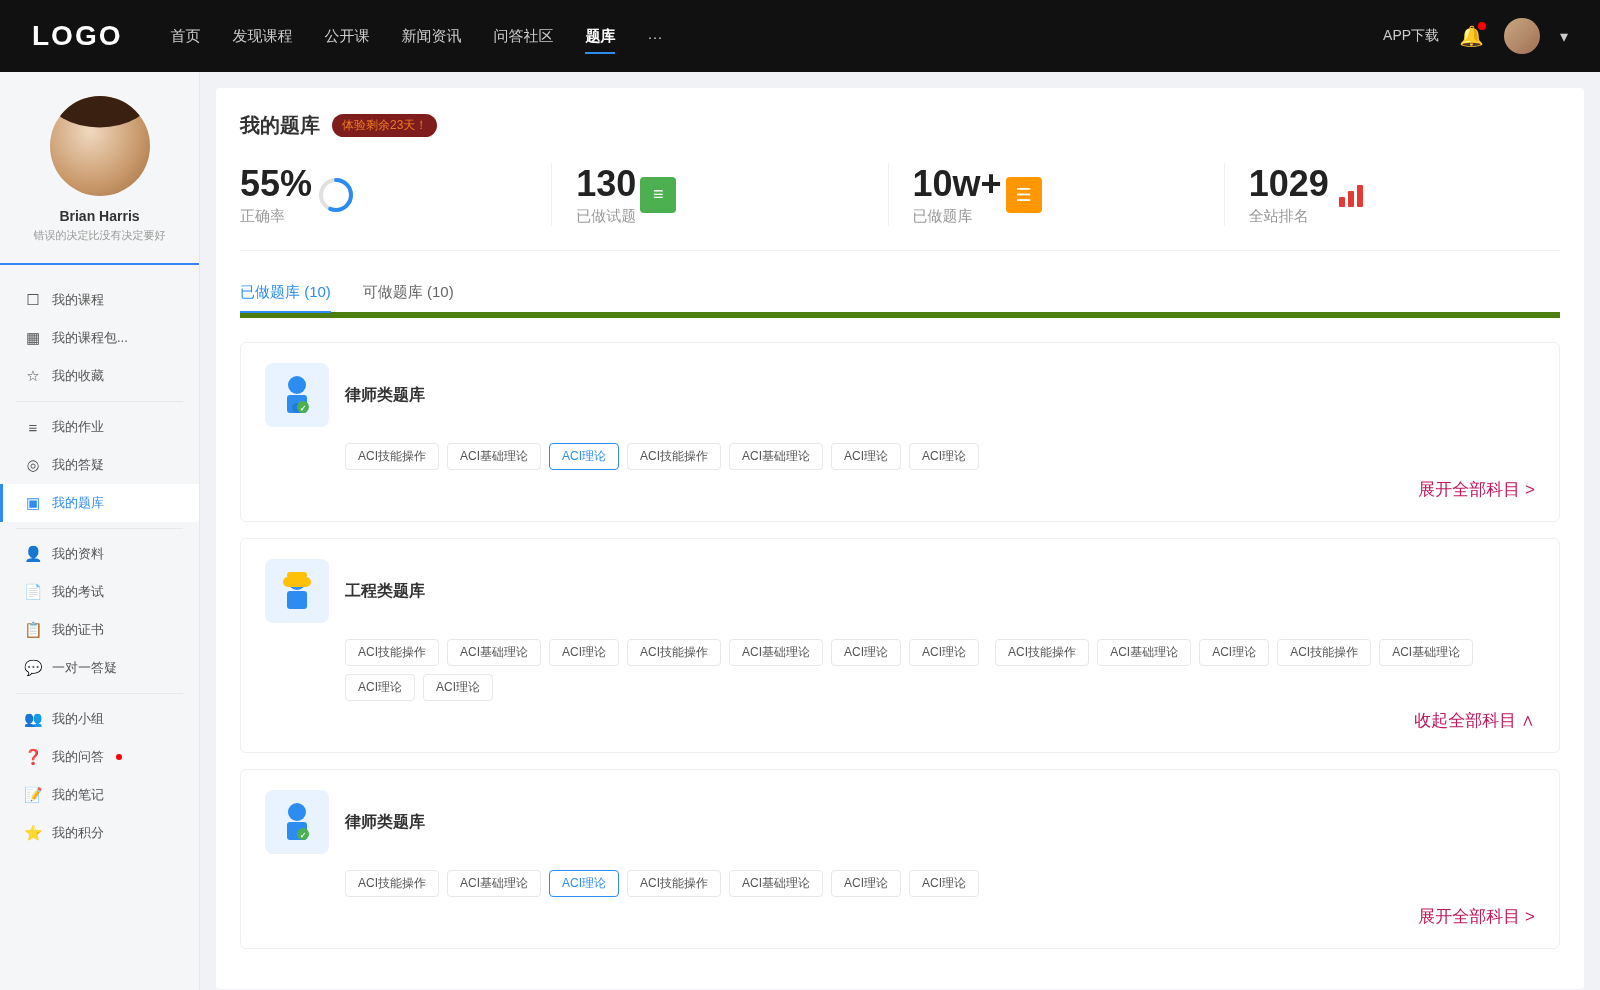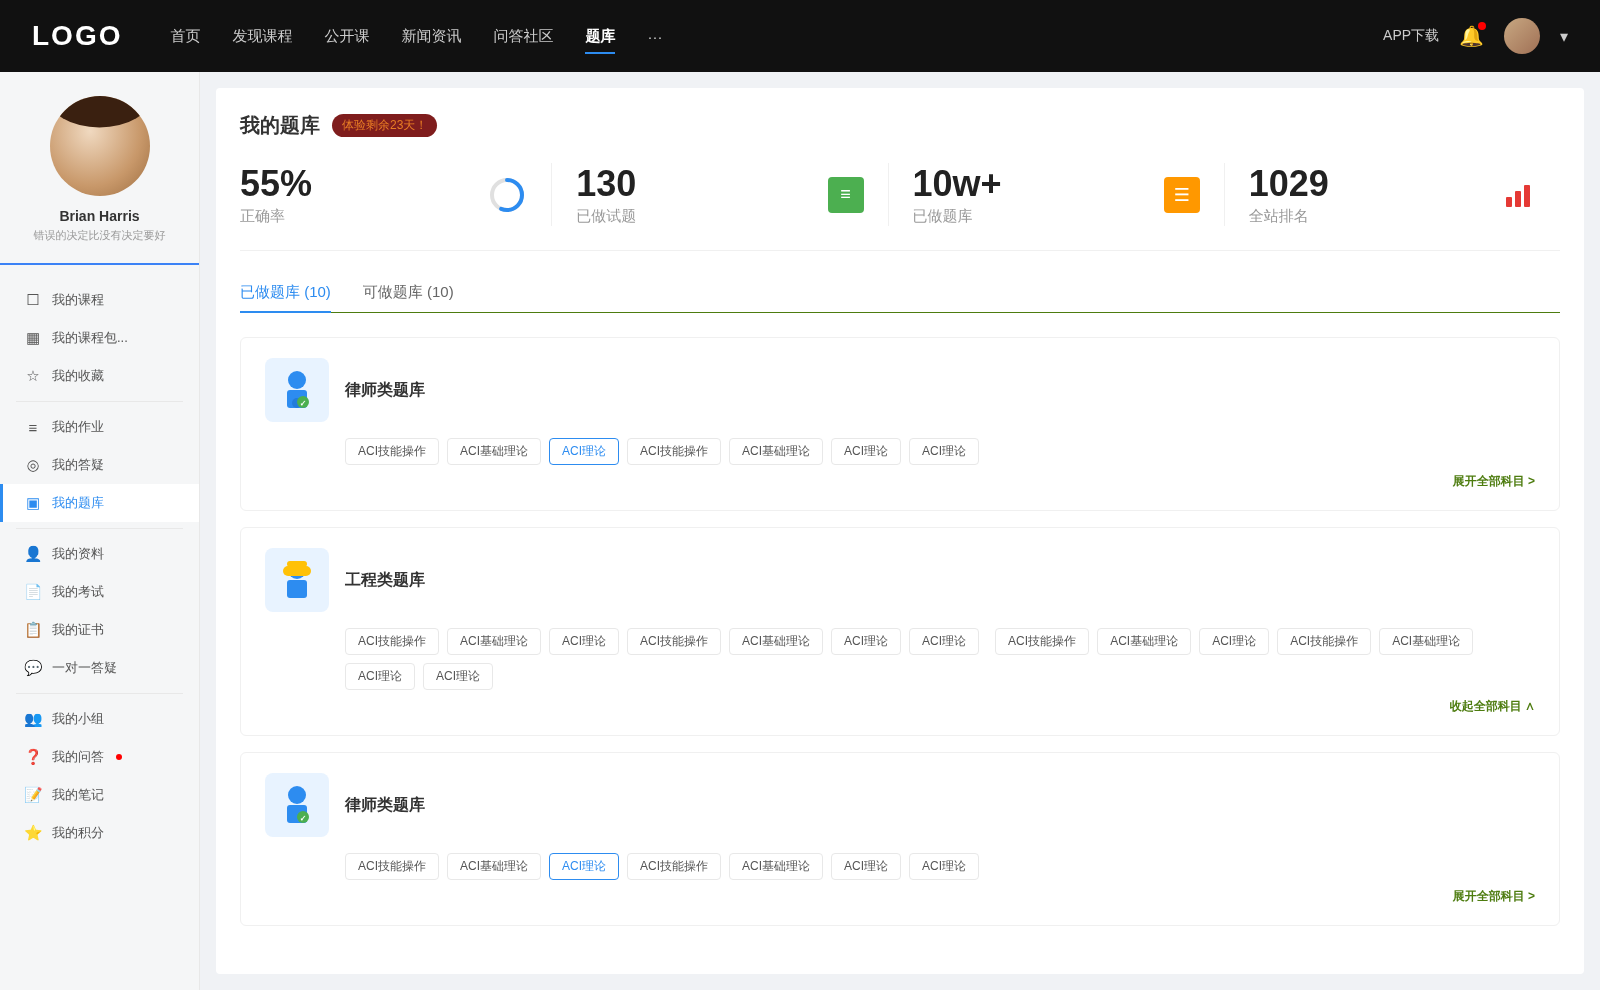"55%" .stat-item { justify-content: space-between -> none }
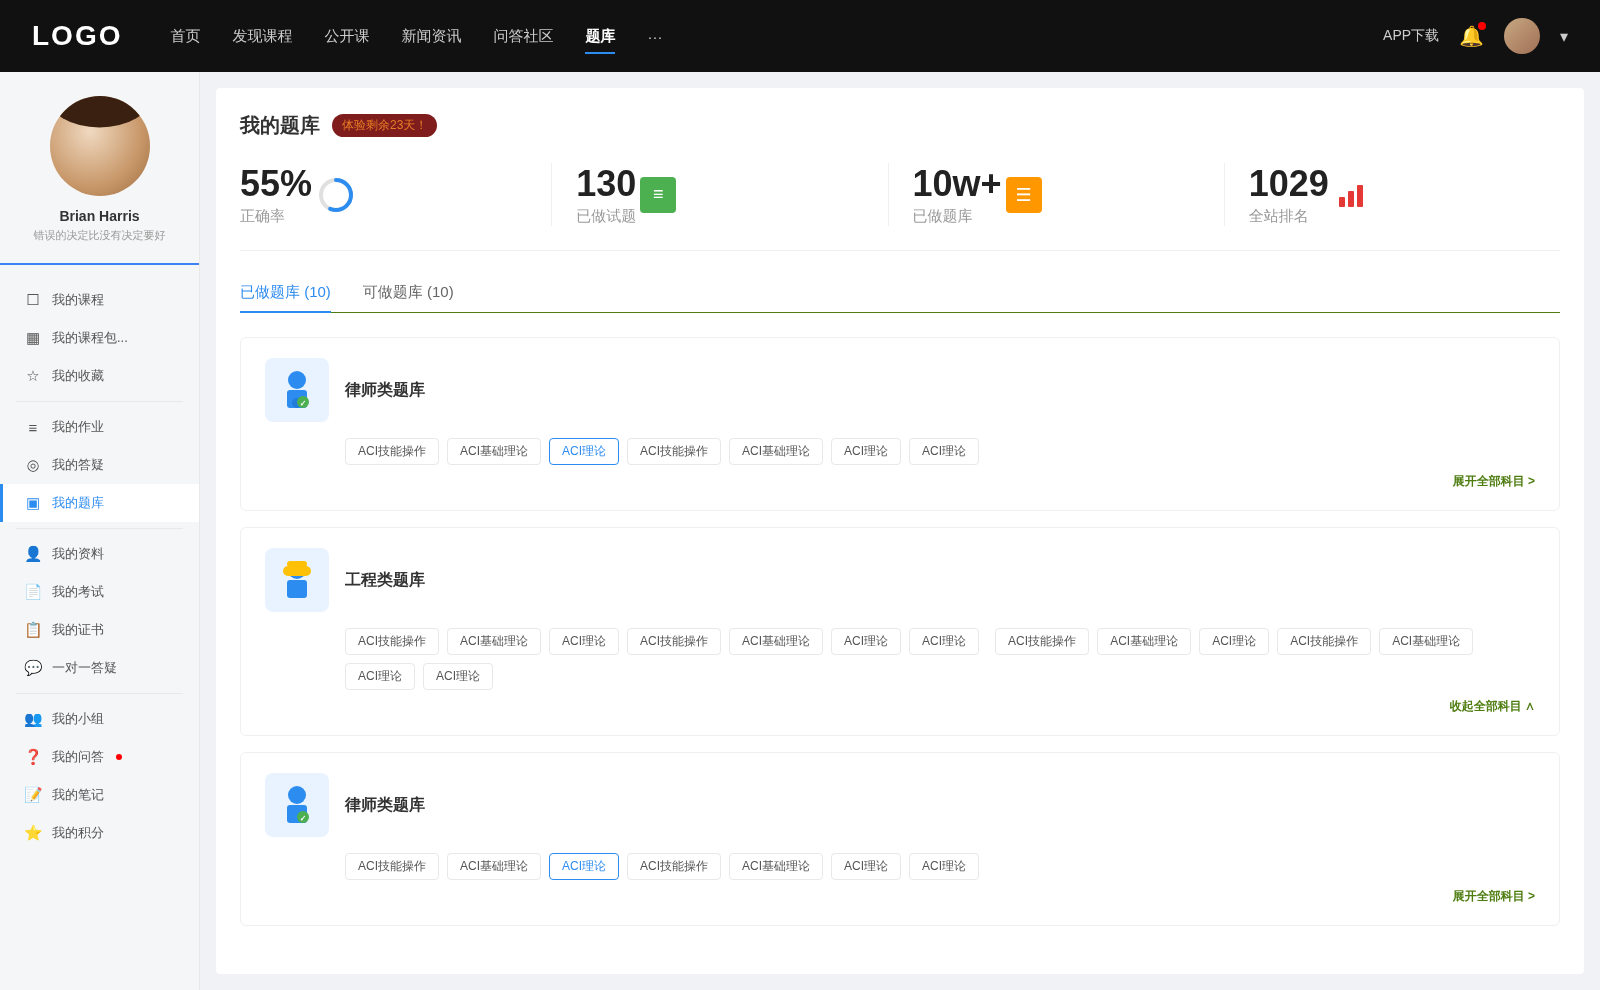"已做题库 (10)" .tabs-row { border-bottom: 1px solid #4d7c0f -> 6px solid #4d7c0f }
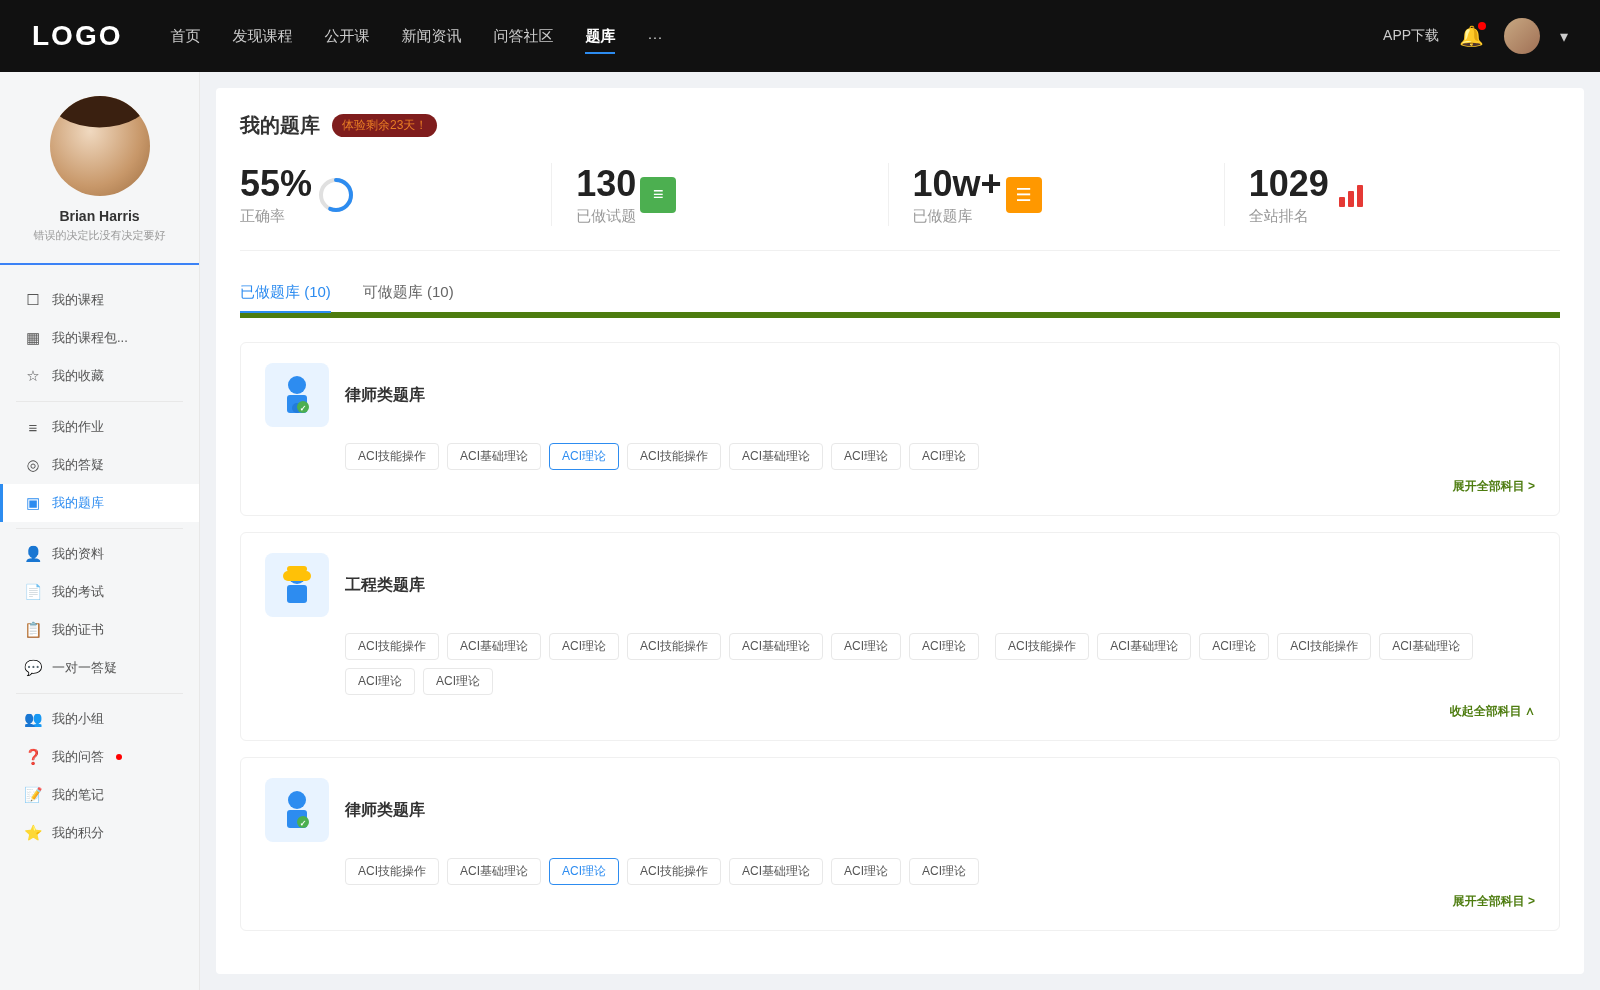"展开全部科目 >" .expand-link { color: #4d7c0f -> #be185d; font-size: 12px -> 17px; font-weight: bold -> none }
